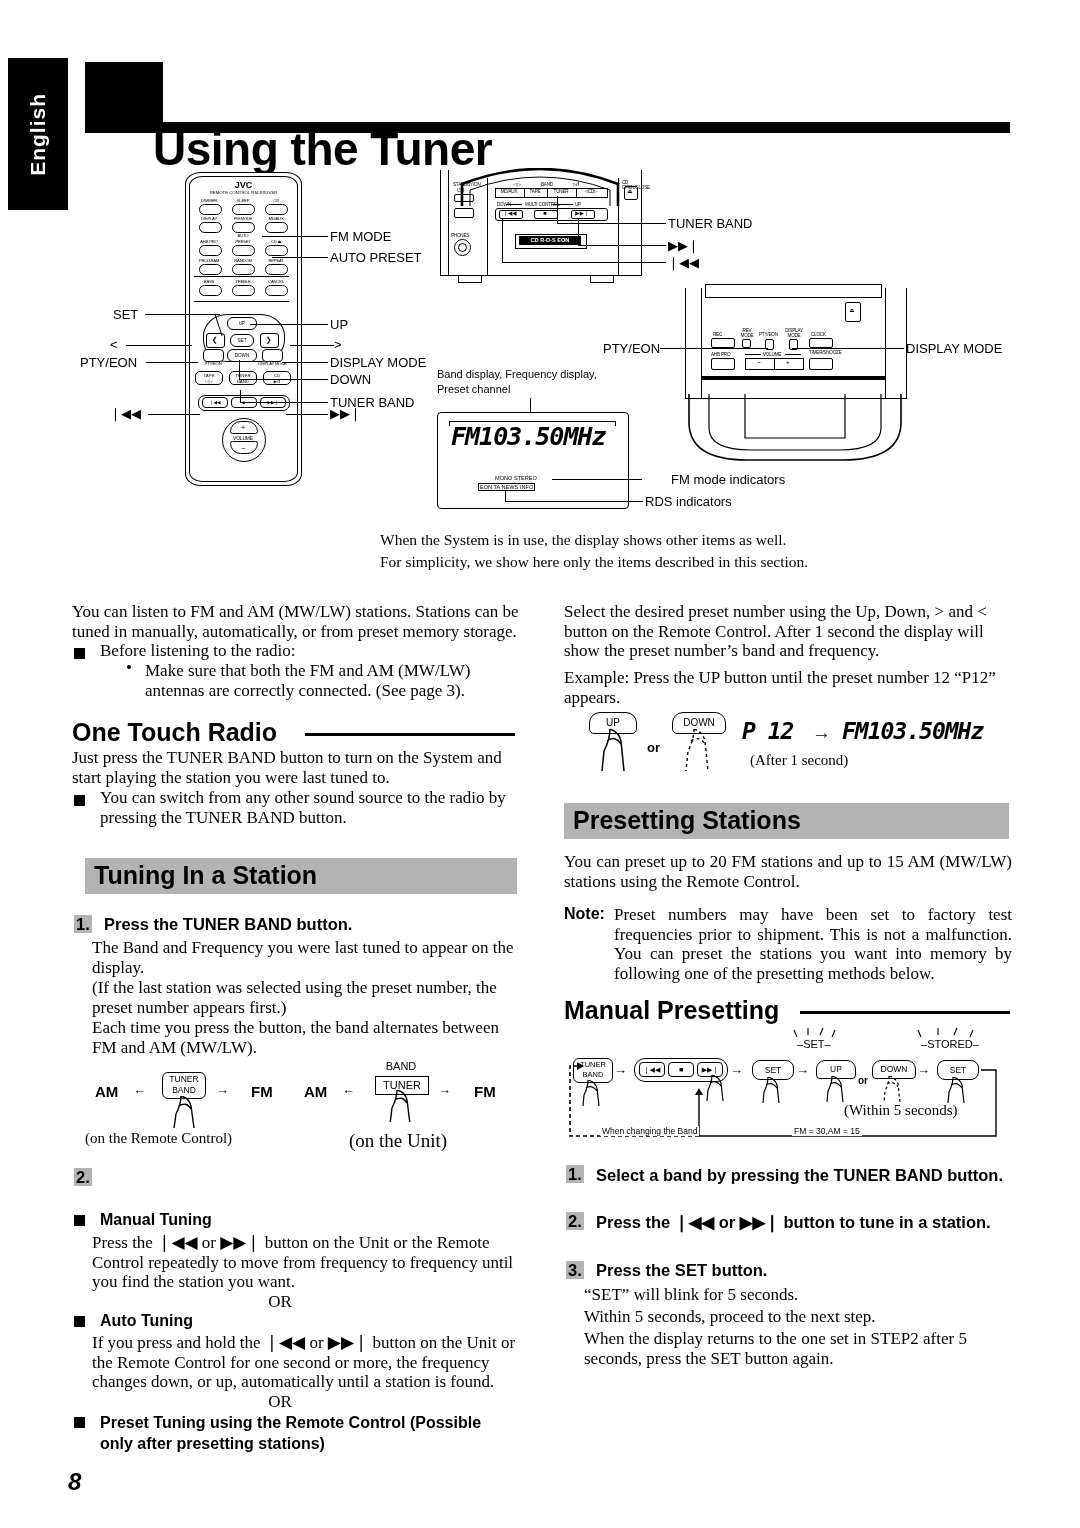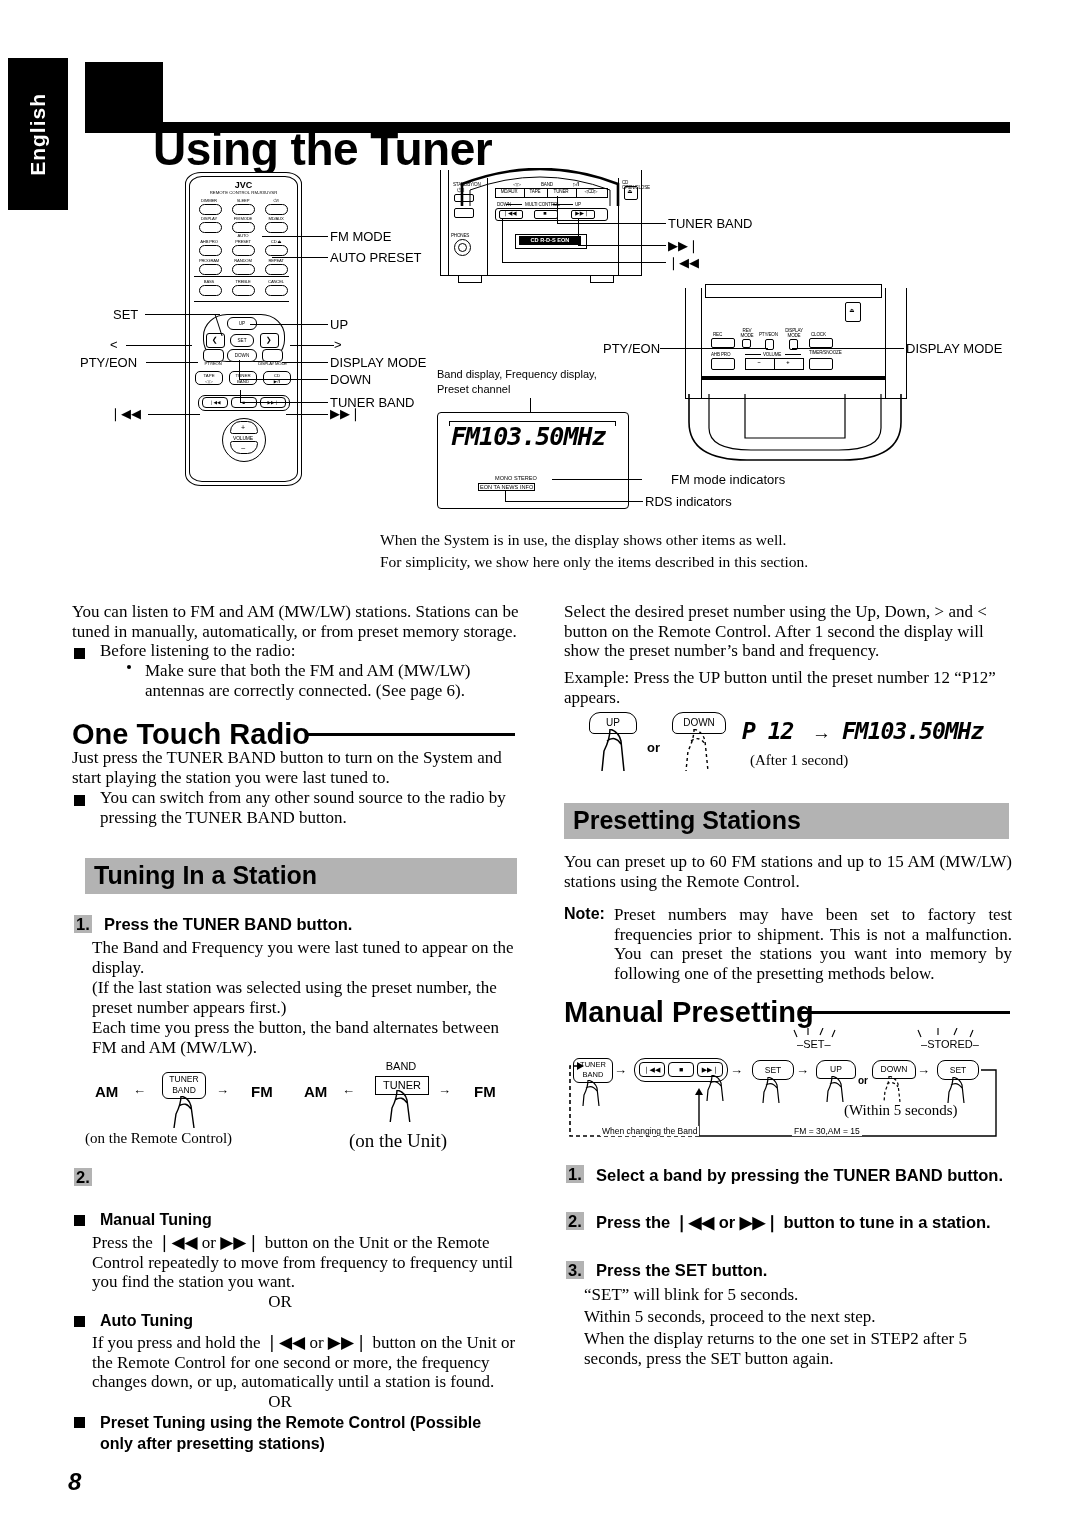"Make sure that both the" div.abs { text: 6 -> 3 }
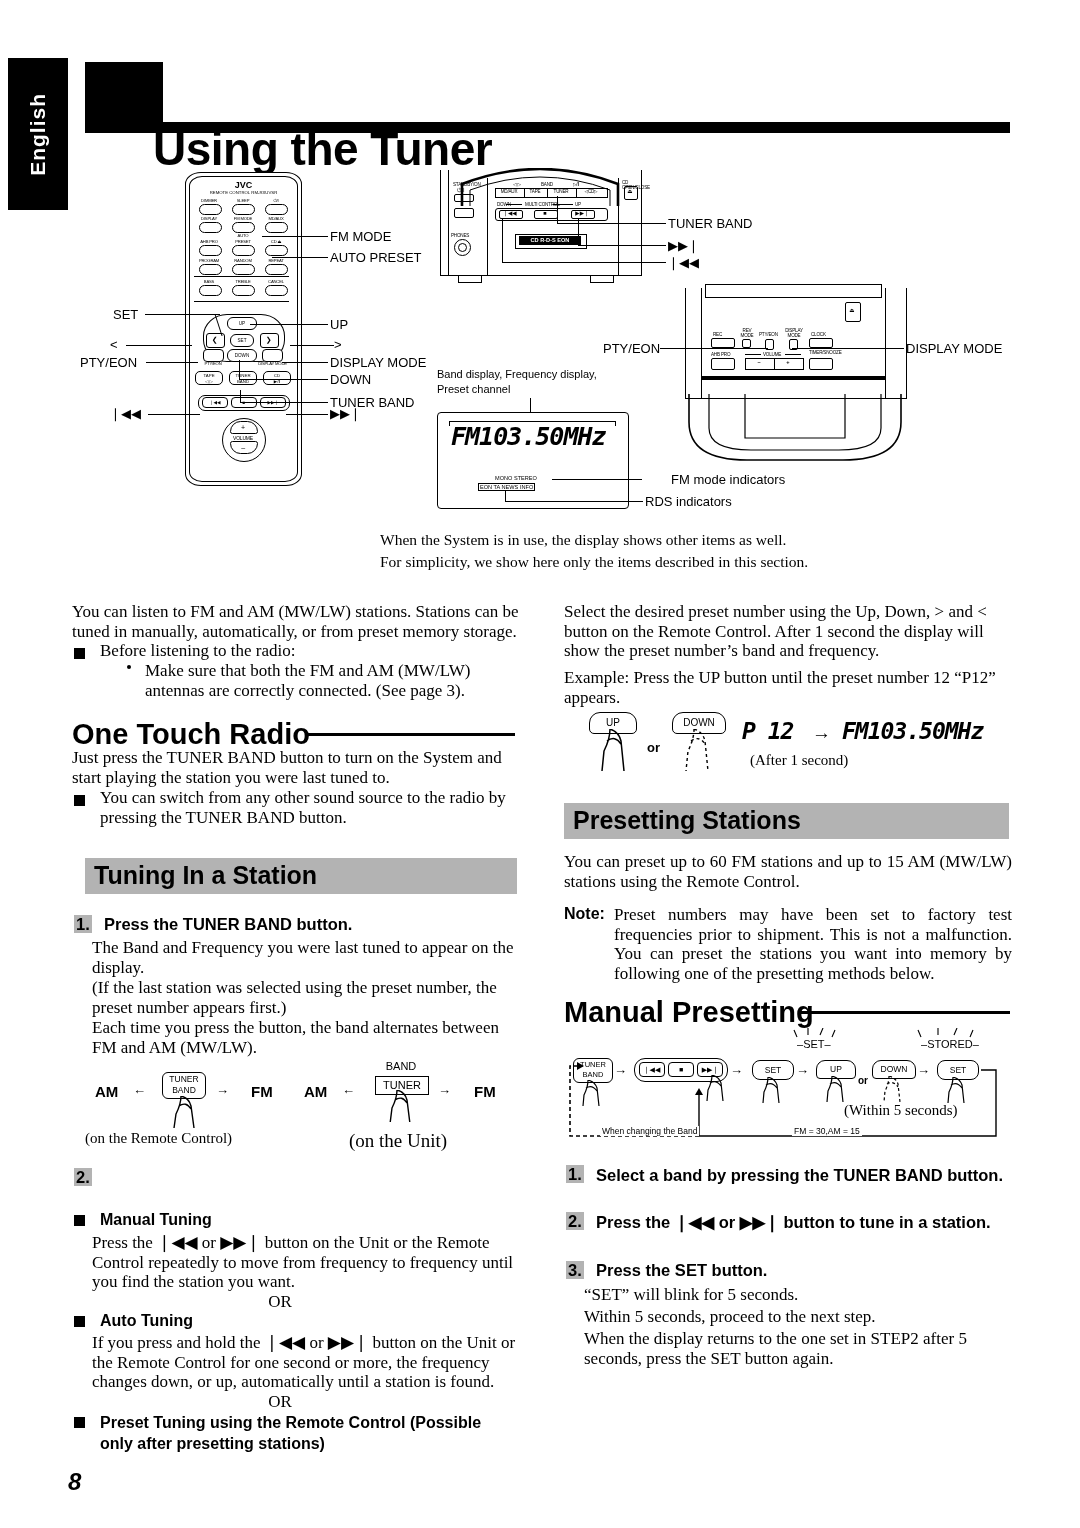"One Touch Radio" .sub-head { font-size: 29px -> 25px }
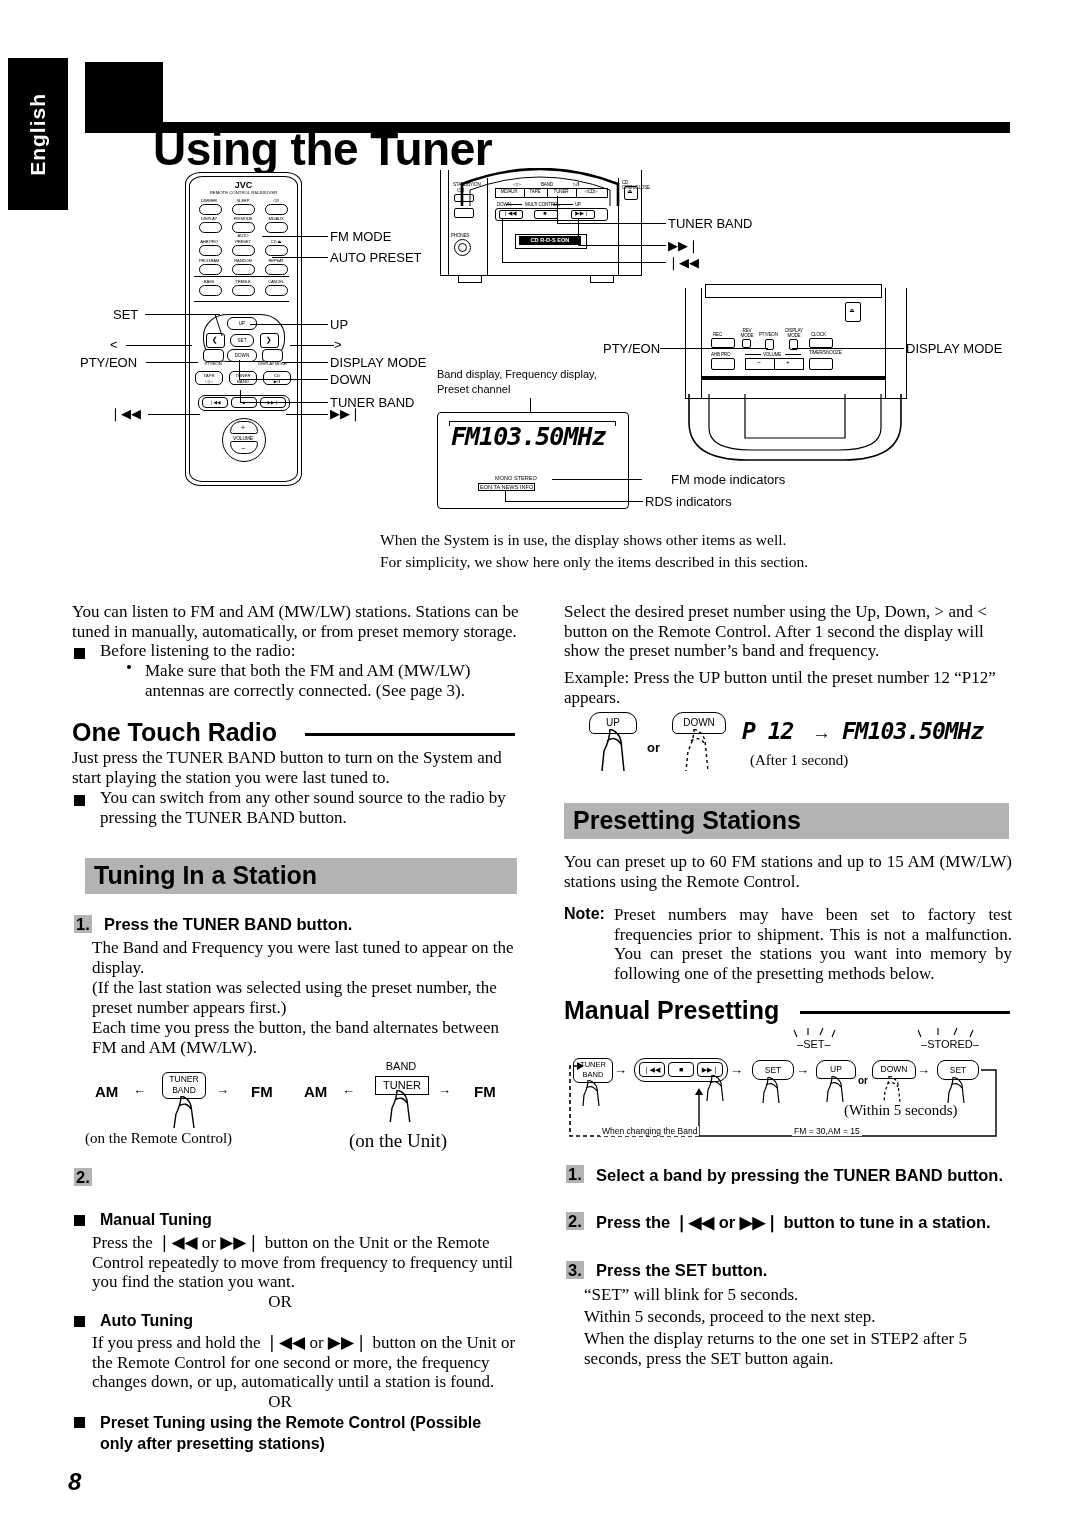"You can preset up to" div.abs { text: 60 -> 20 }
